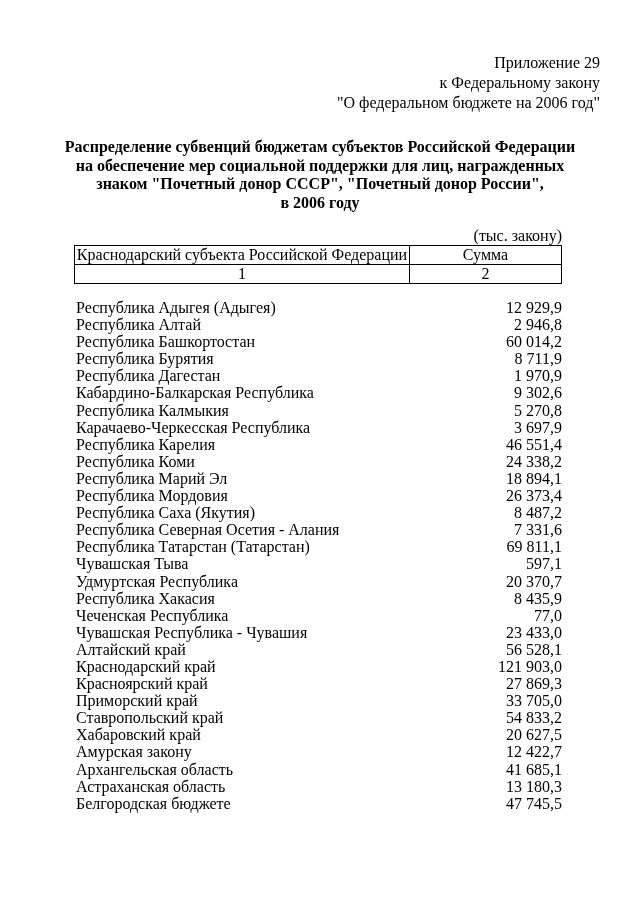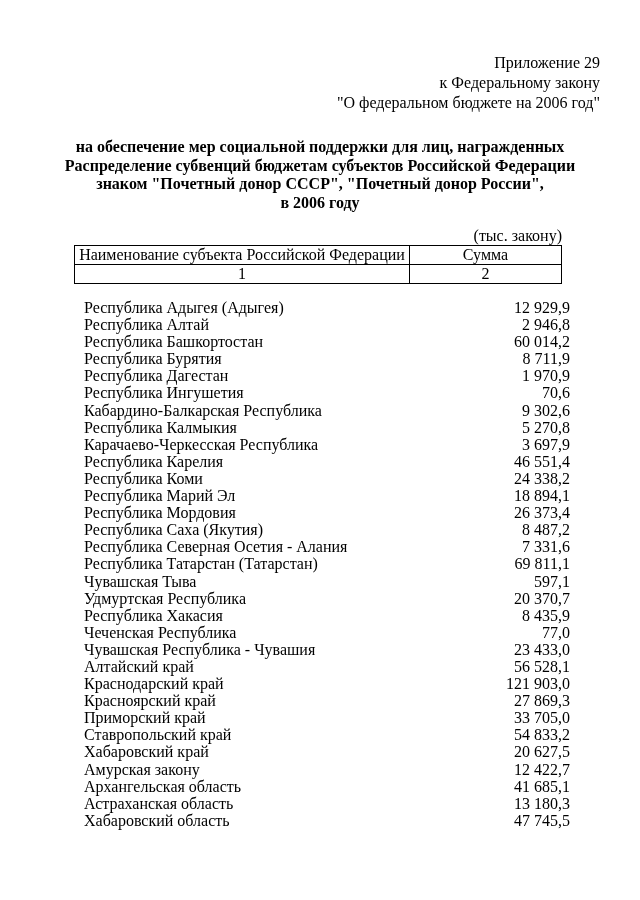"на обеспечение мер социальной поддержки" div { order: before "Распределение субвенций бюджетам" -> after "Распределение субвенций бюджетам" }
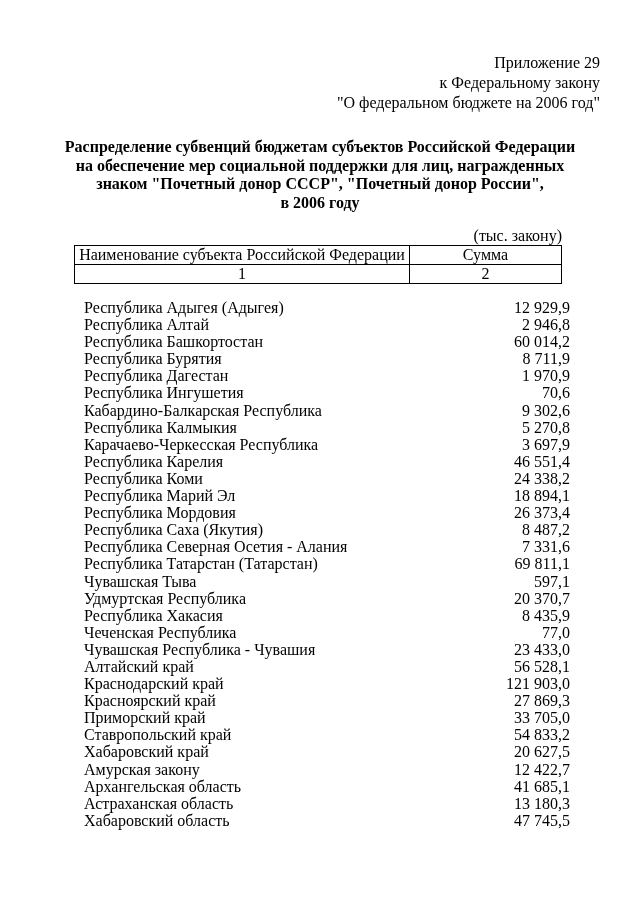"Наименование субъекта Российской" td.c1 { text: Наименование -> Краснодарский }
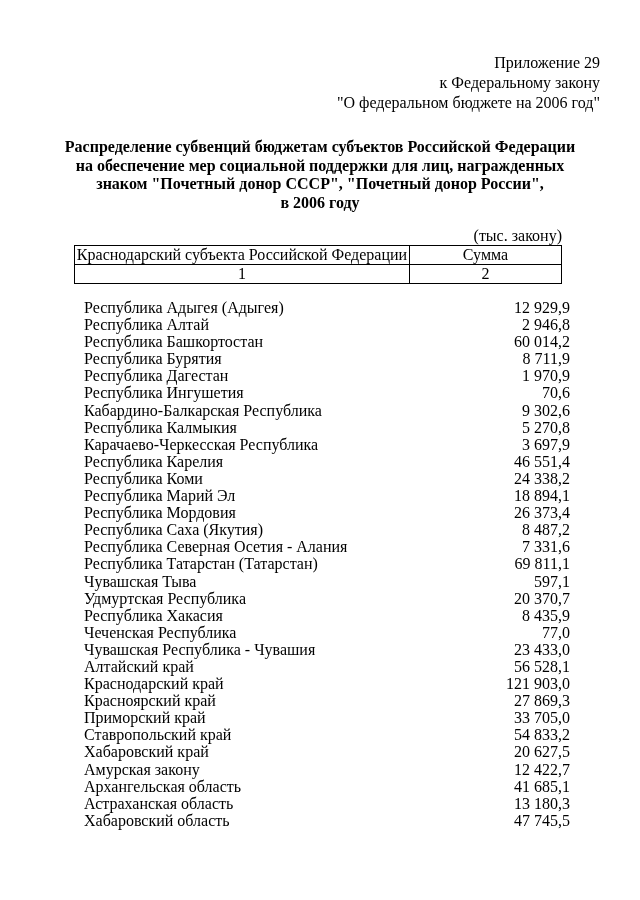"Республика Адыгея (Адыгея)" .rows { left: 84px -> 76px }
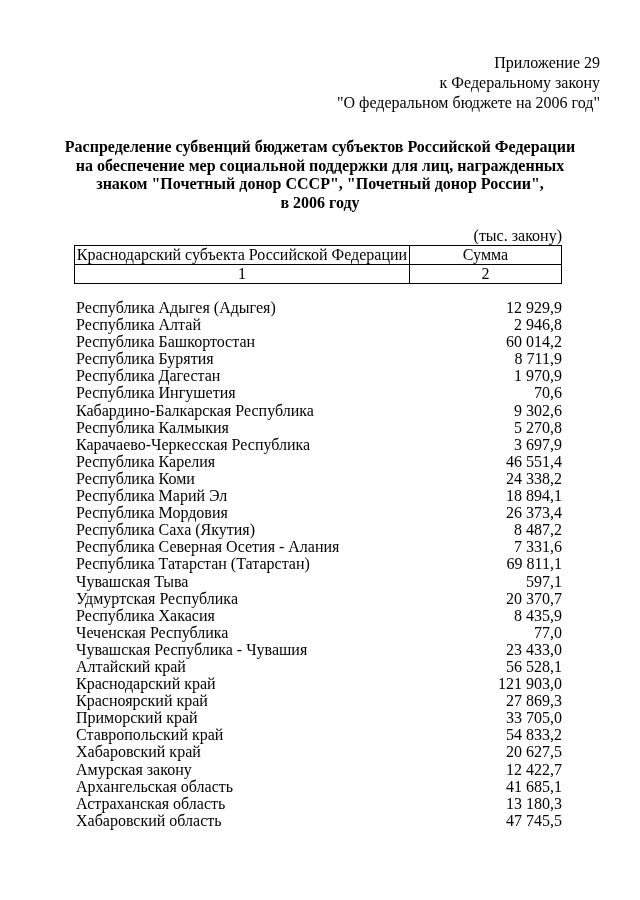"Республика Ингушетия" div.row { html: <div> <span>Республика Ингушетия</span> <span>70,6</span> </div> -> none }
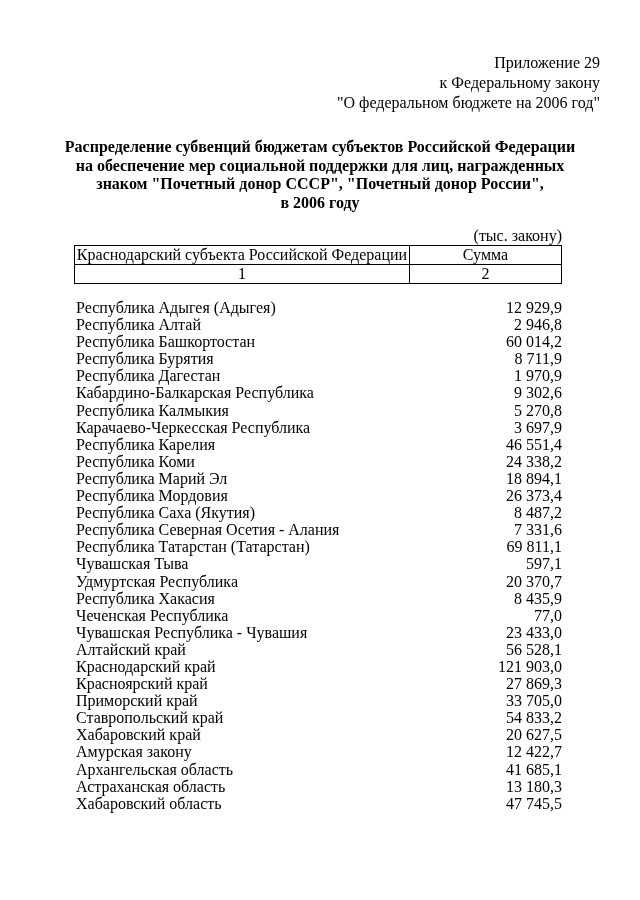"Хабаровский область" span.name { text: Хабаровский область -> Белгородская бюджете }
